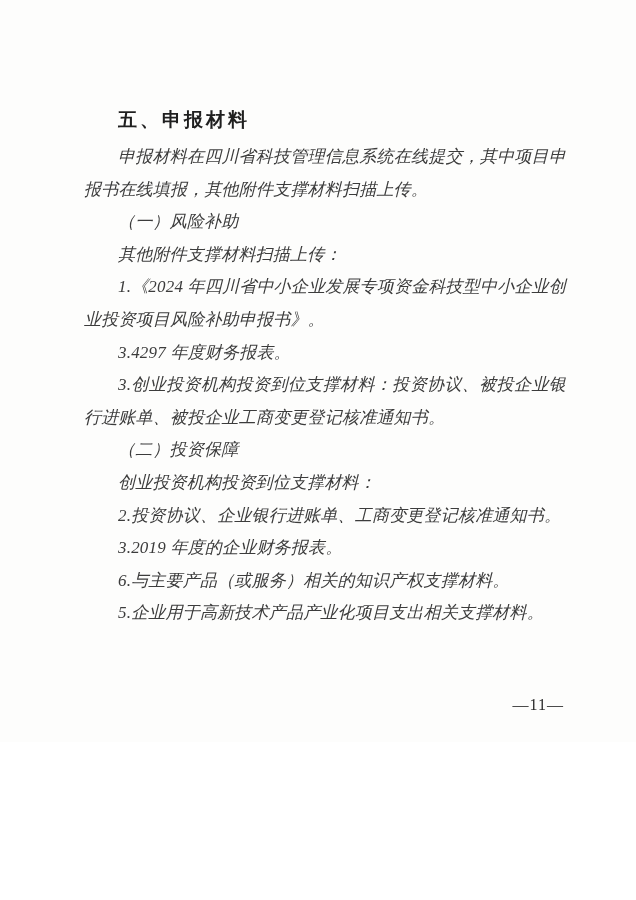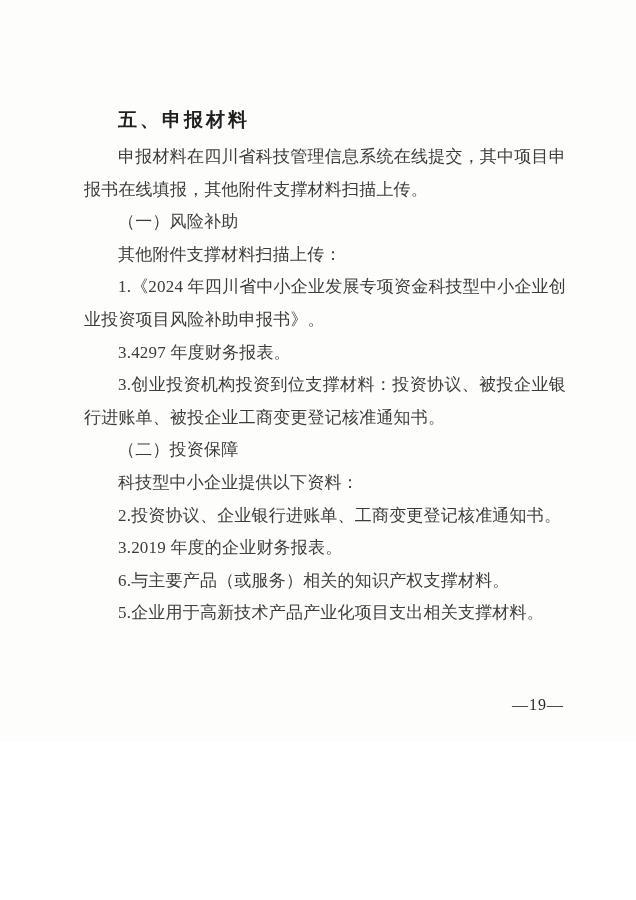"申报材料在四川省科技管理信息系统在线提交，其中项目申报书在线填报，其他附件支撑材" .para { font-style: none -> italic }
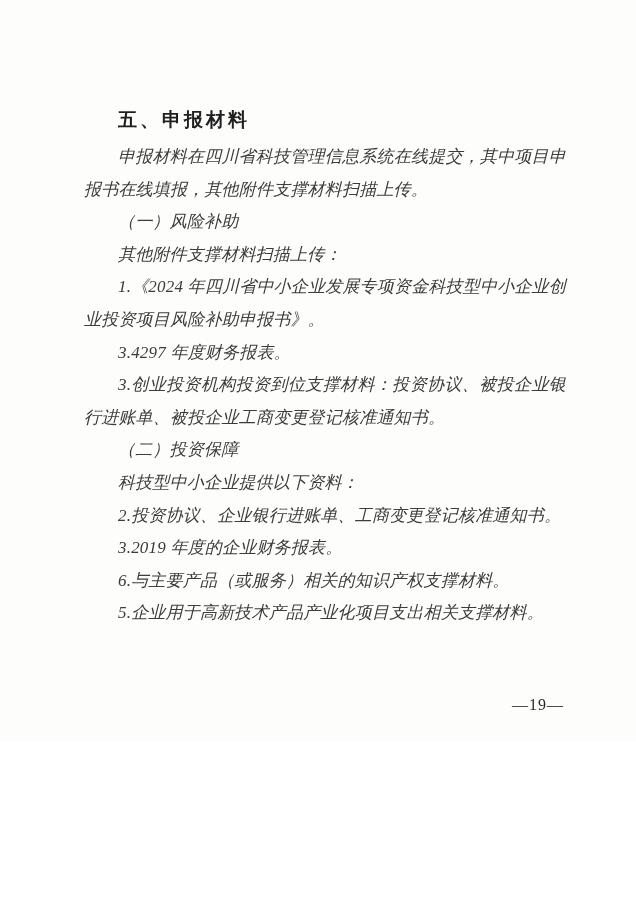"科技型中小企业提供以下资料：" p.para { text: 科技型中小企业提供以下资 -> 创业投资机构投资到位支撑材 }
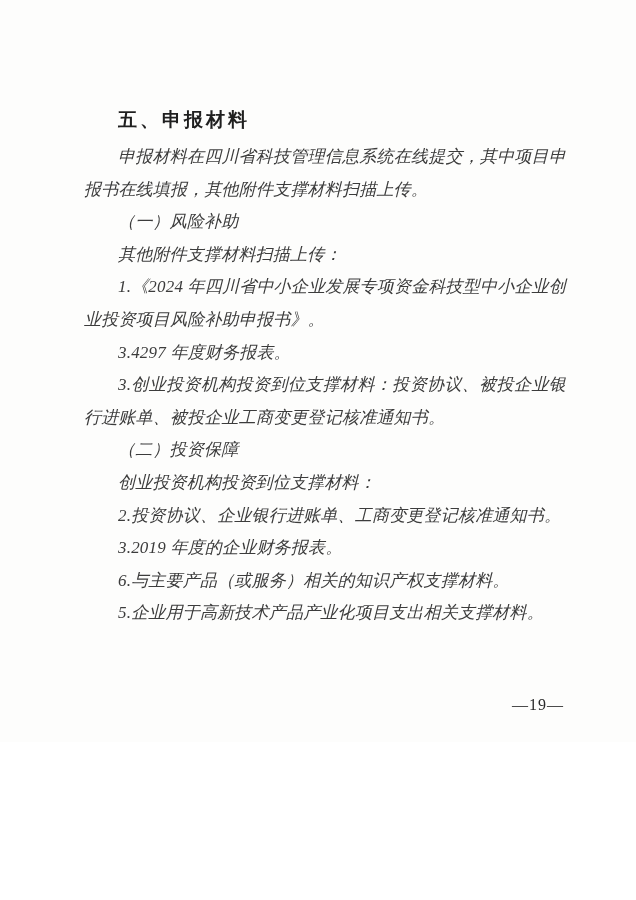"—19—" div.page-number { text: 19 -> 11 }
